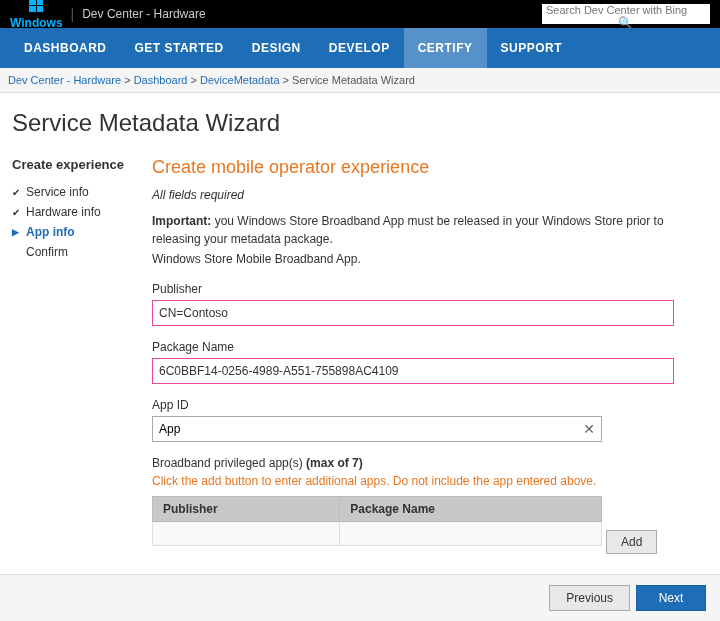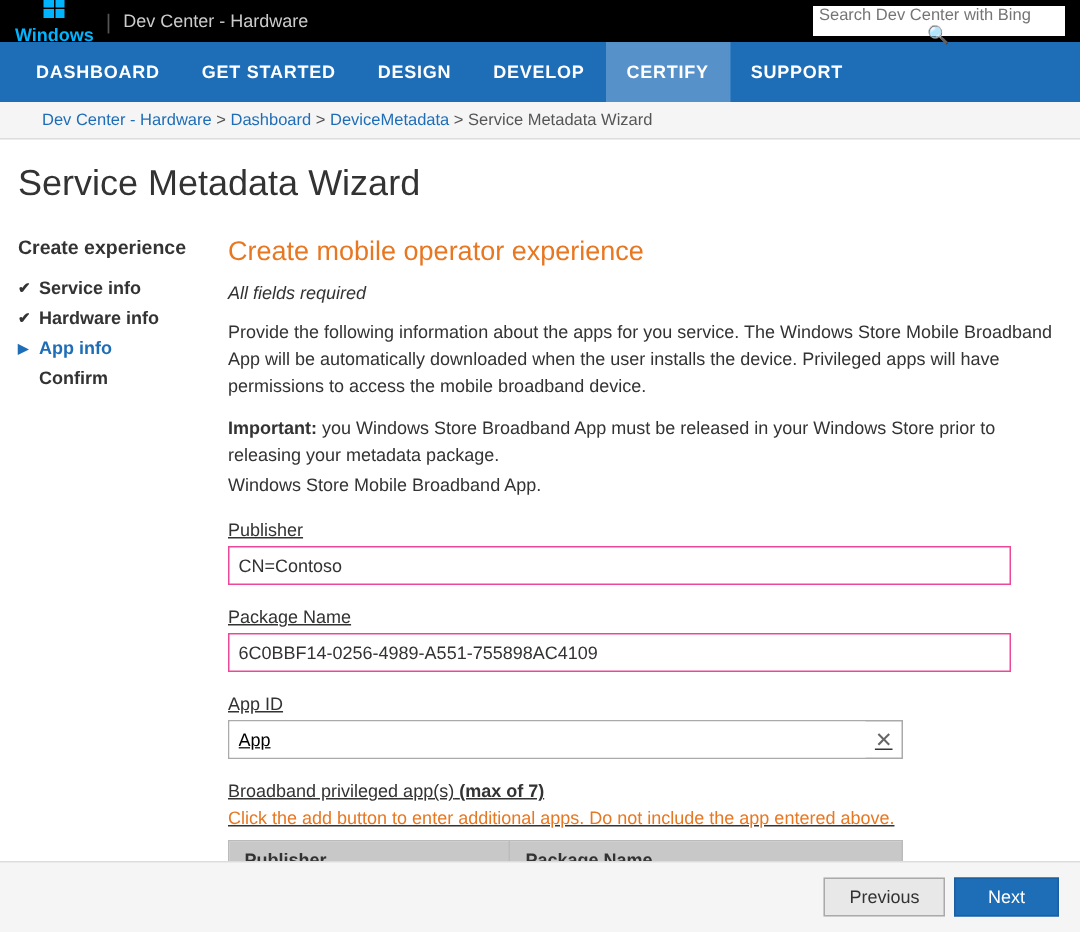"Dev Center - Hardware >" #breadcrumb { padding: 6px 28px -> 6px 8px }
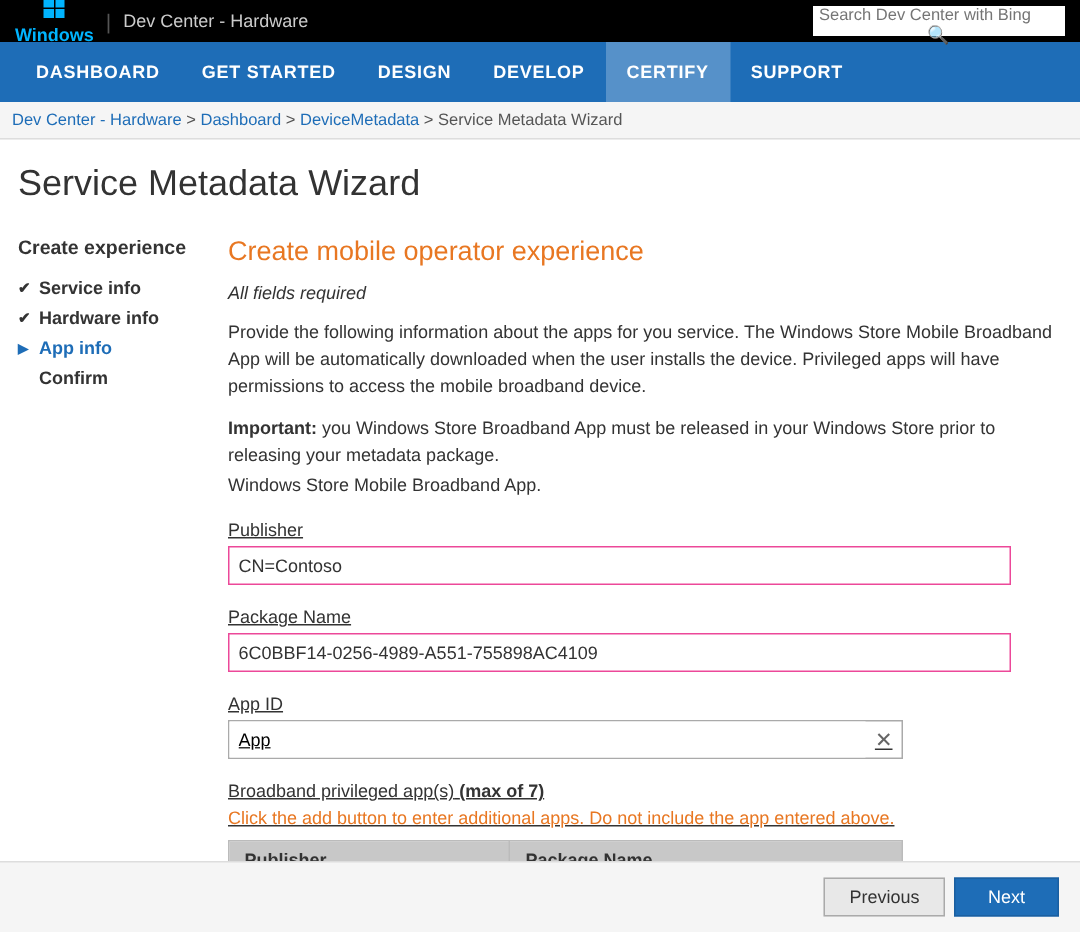"Service info" #sidebar .sidebar-item { font-weight: bold -> none }
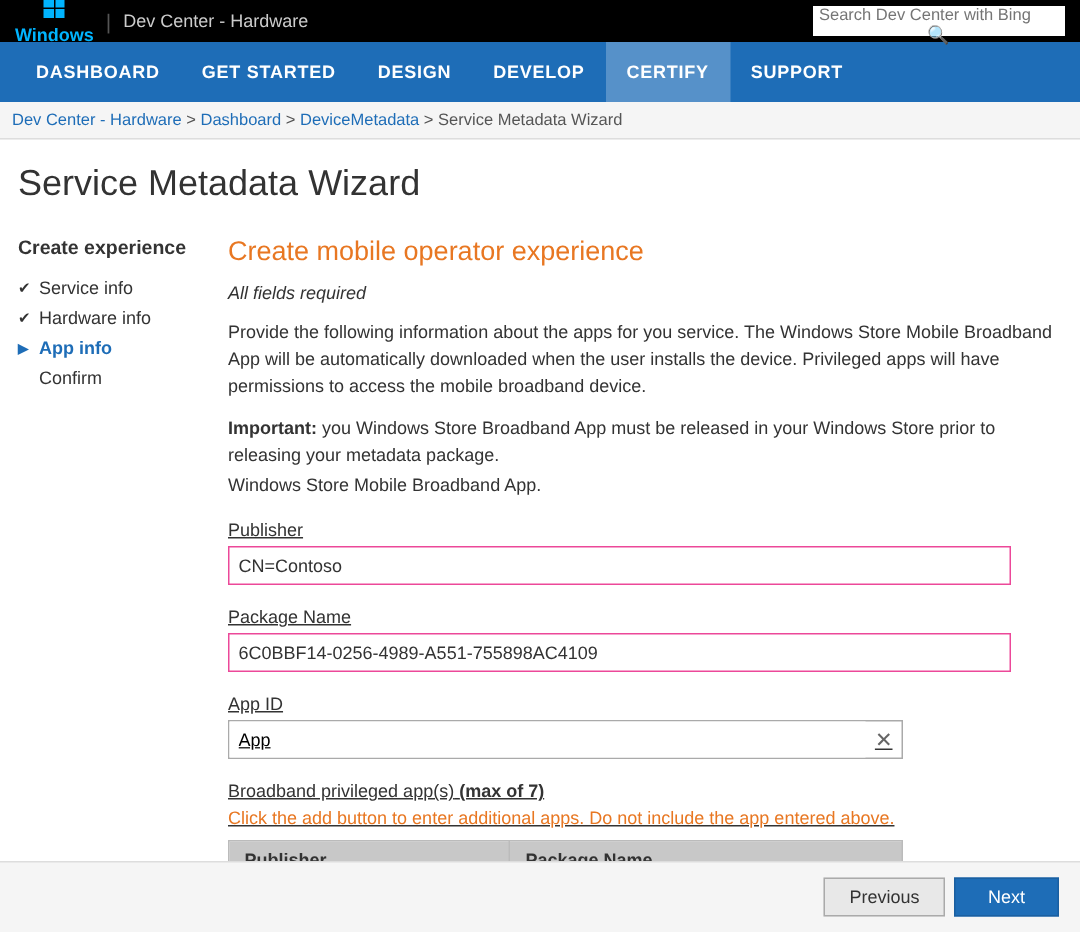"Provide the following information about" div.description { html: <div>Provide the following information about the apps for you service. The Windows Store Mobile Broadband App will be automatically downloaded when the user installs the device. Privileged apps will have permissions to access the mobile broadband device.</div> -> none }
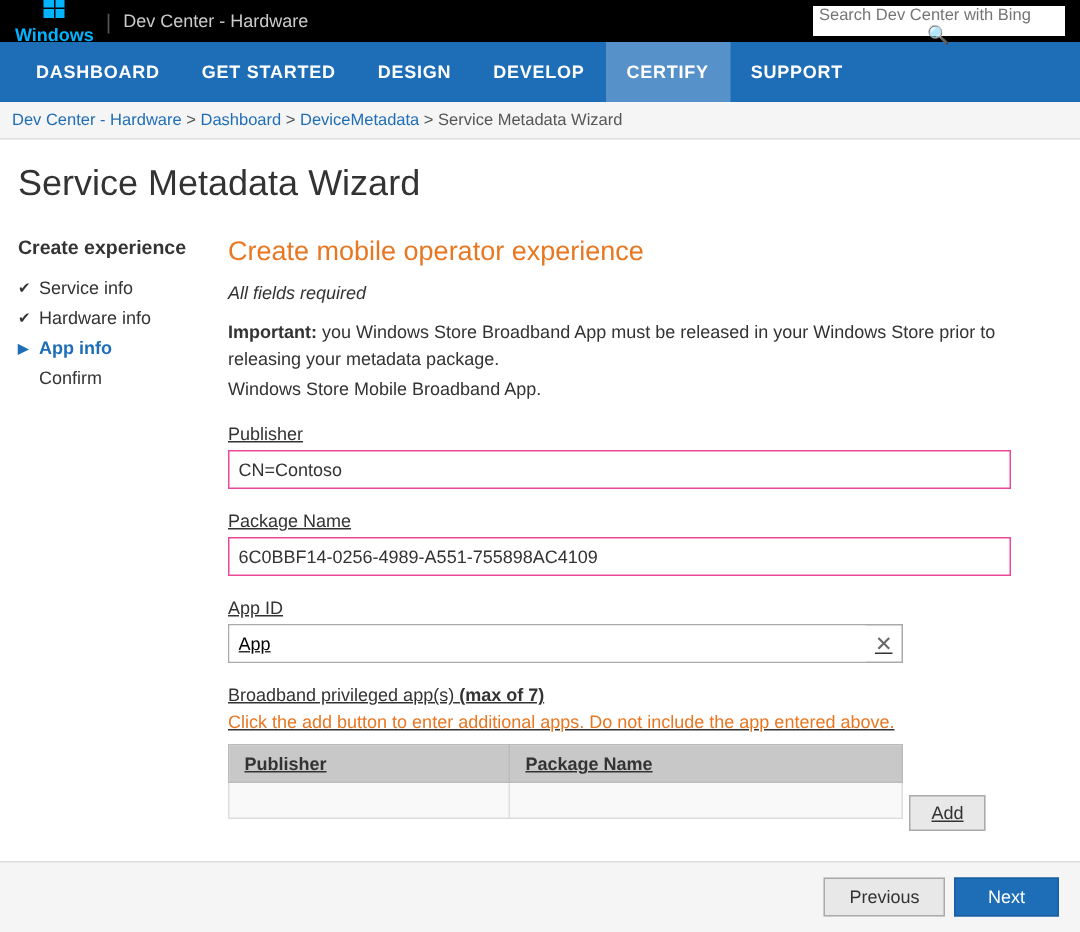"Publisher" .field-section { text-decoration: underline -> none }
